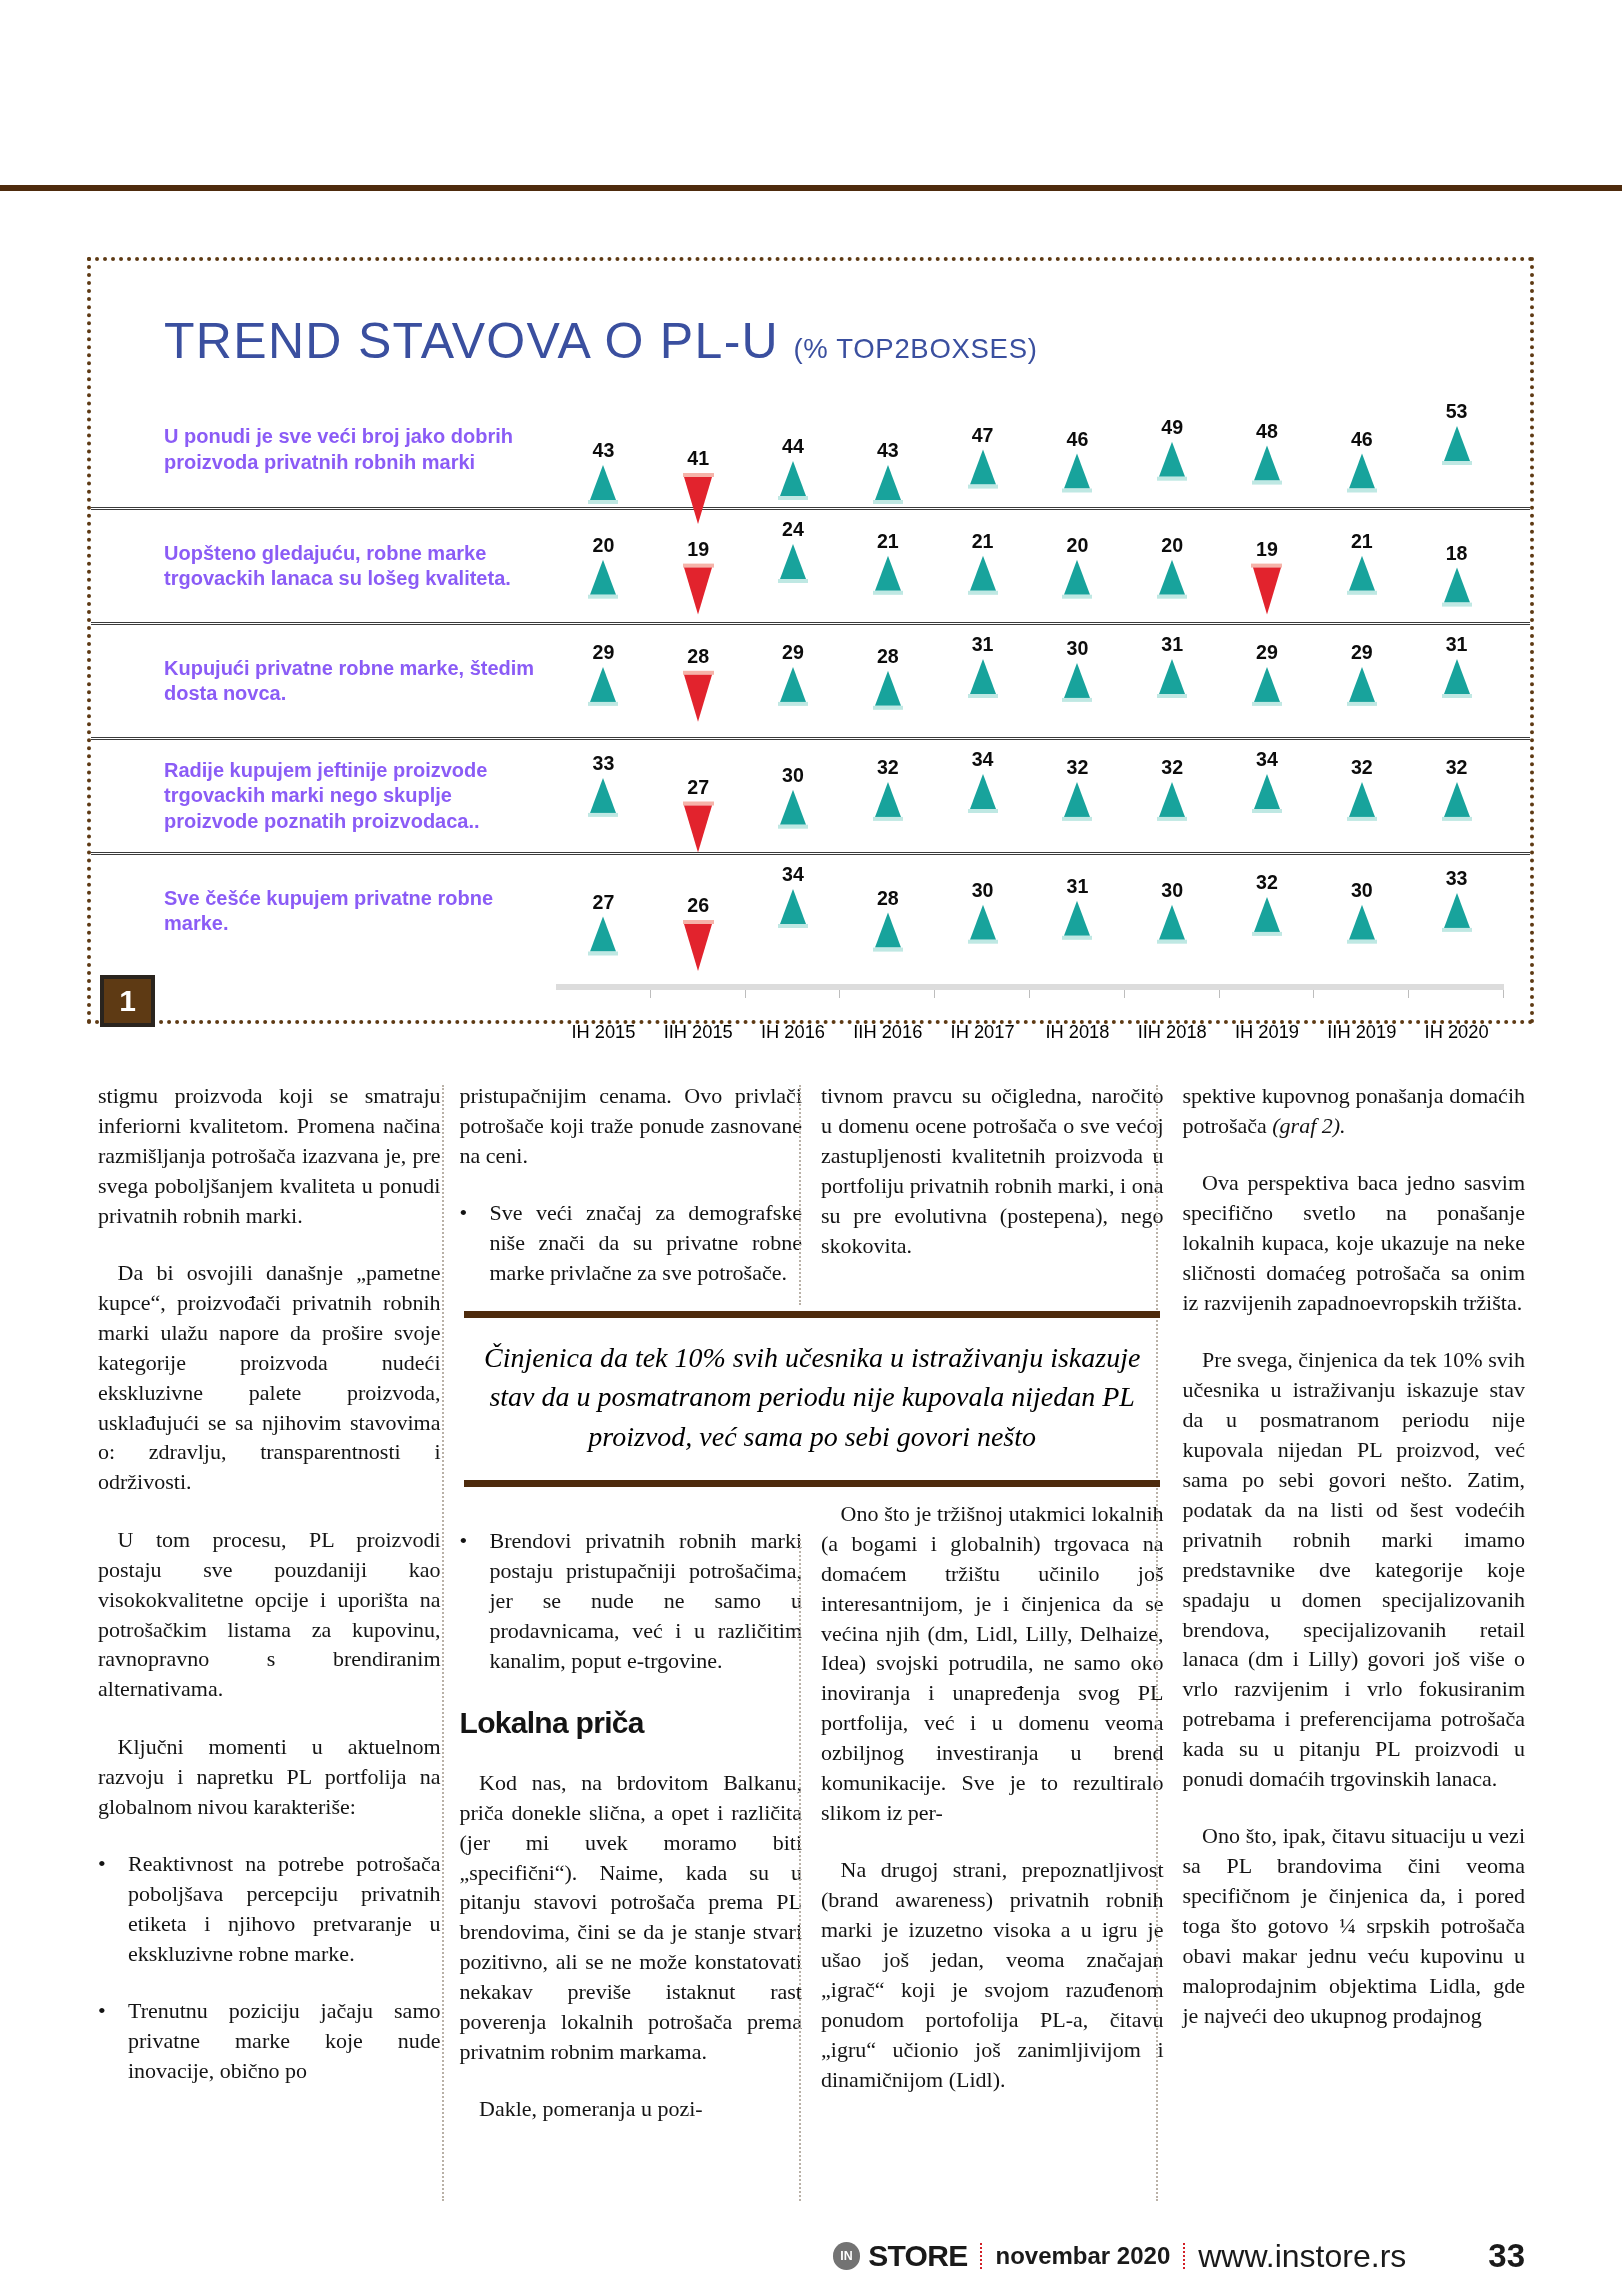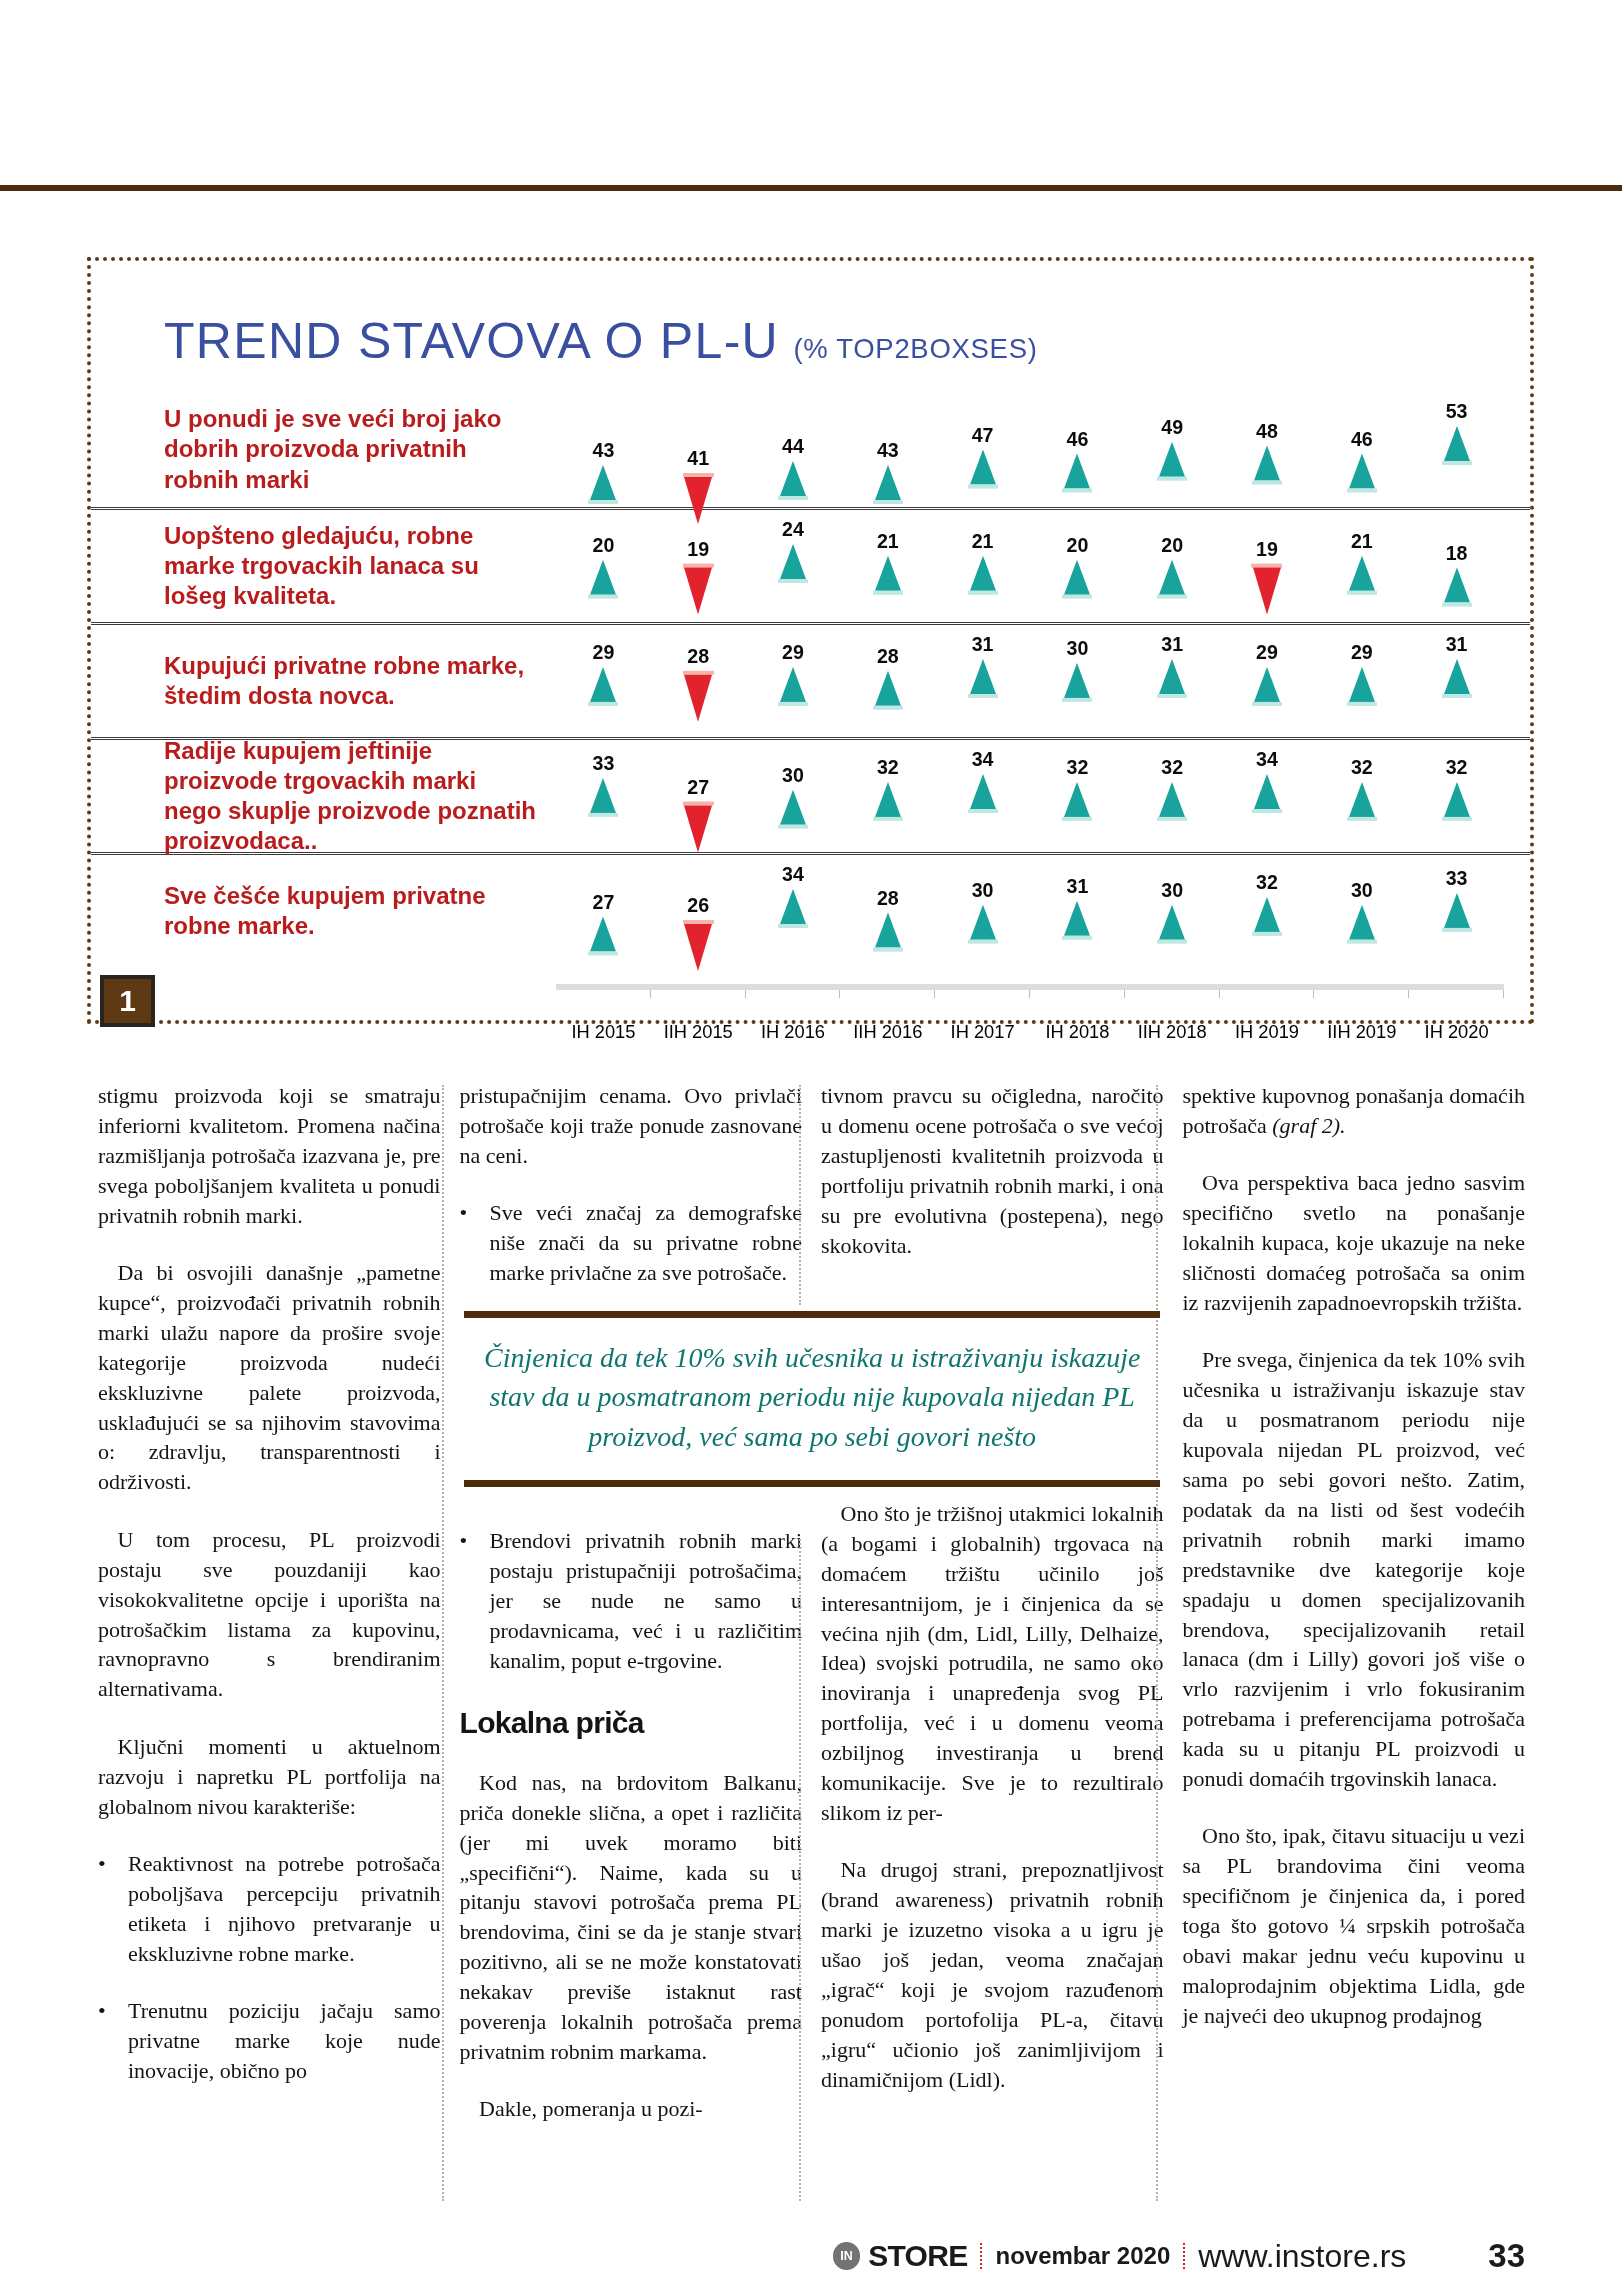"U ponudi je sve veći" .row-label { color: #b91c1c -> #8b5cf6; font-size: 24px -> 20px }
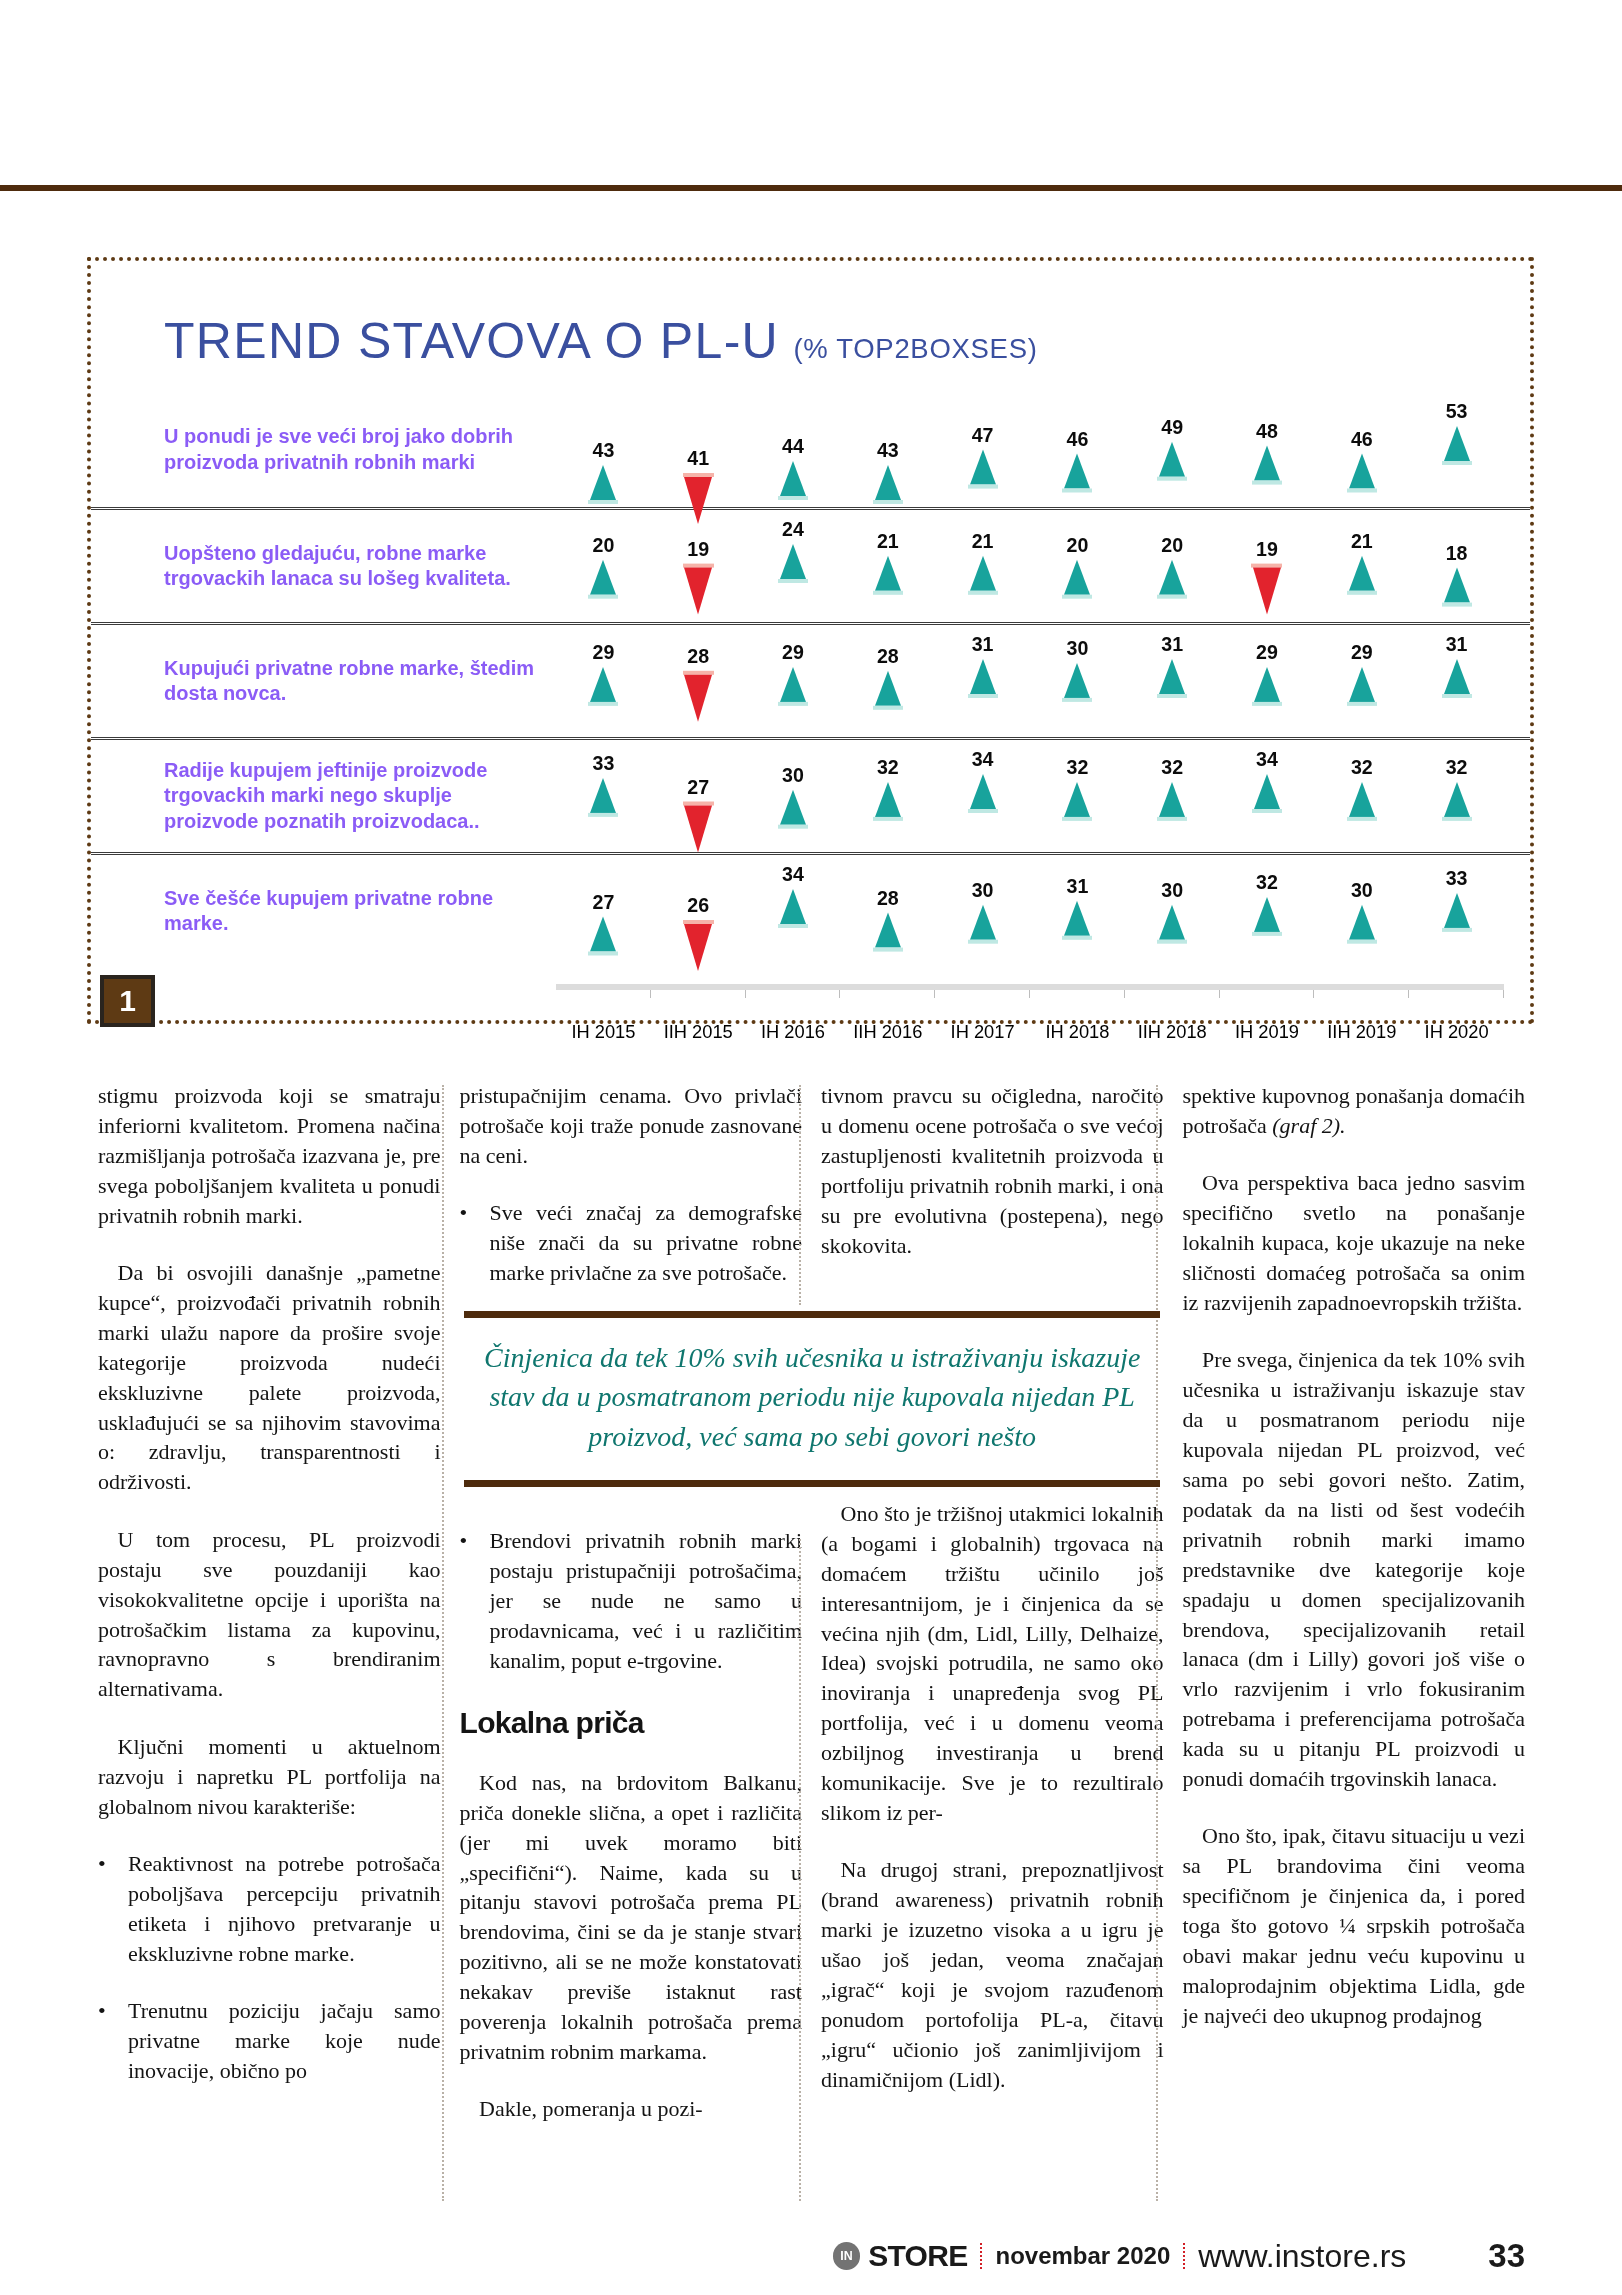"Činjenica da tek 10% svih" .pull-quote { color: #0f766e -> #000000 }
